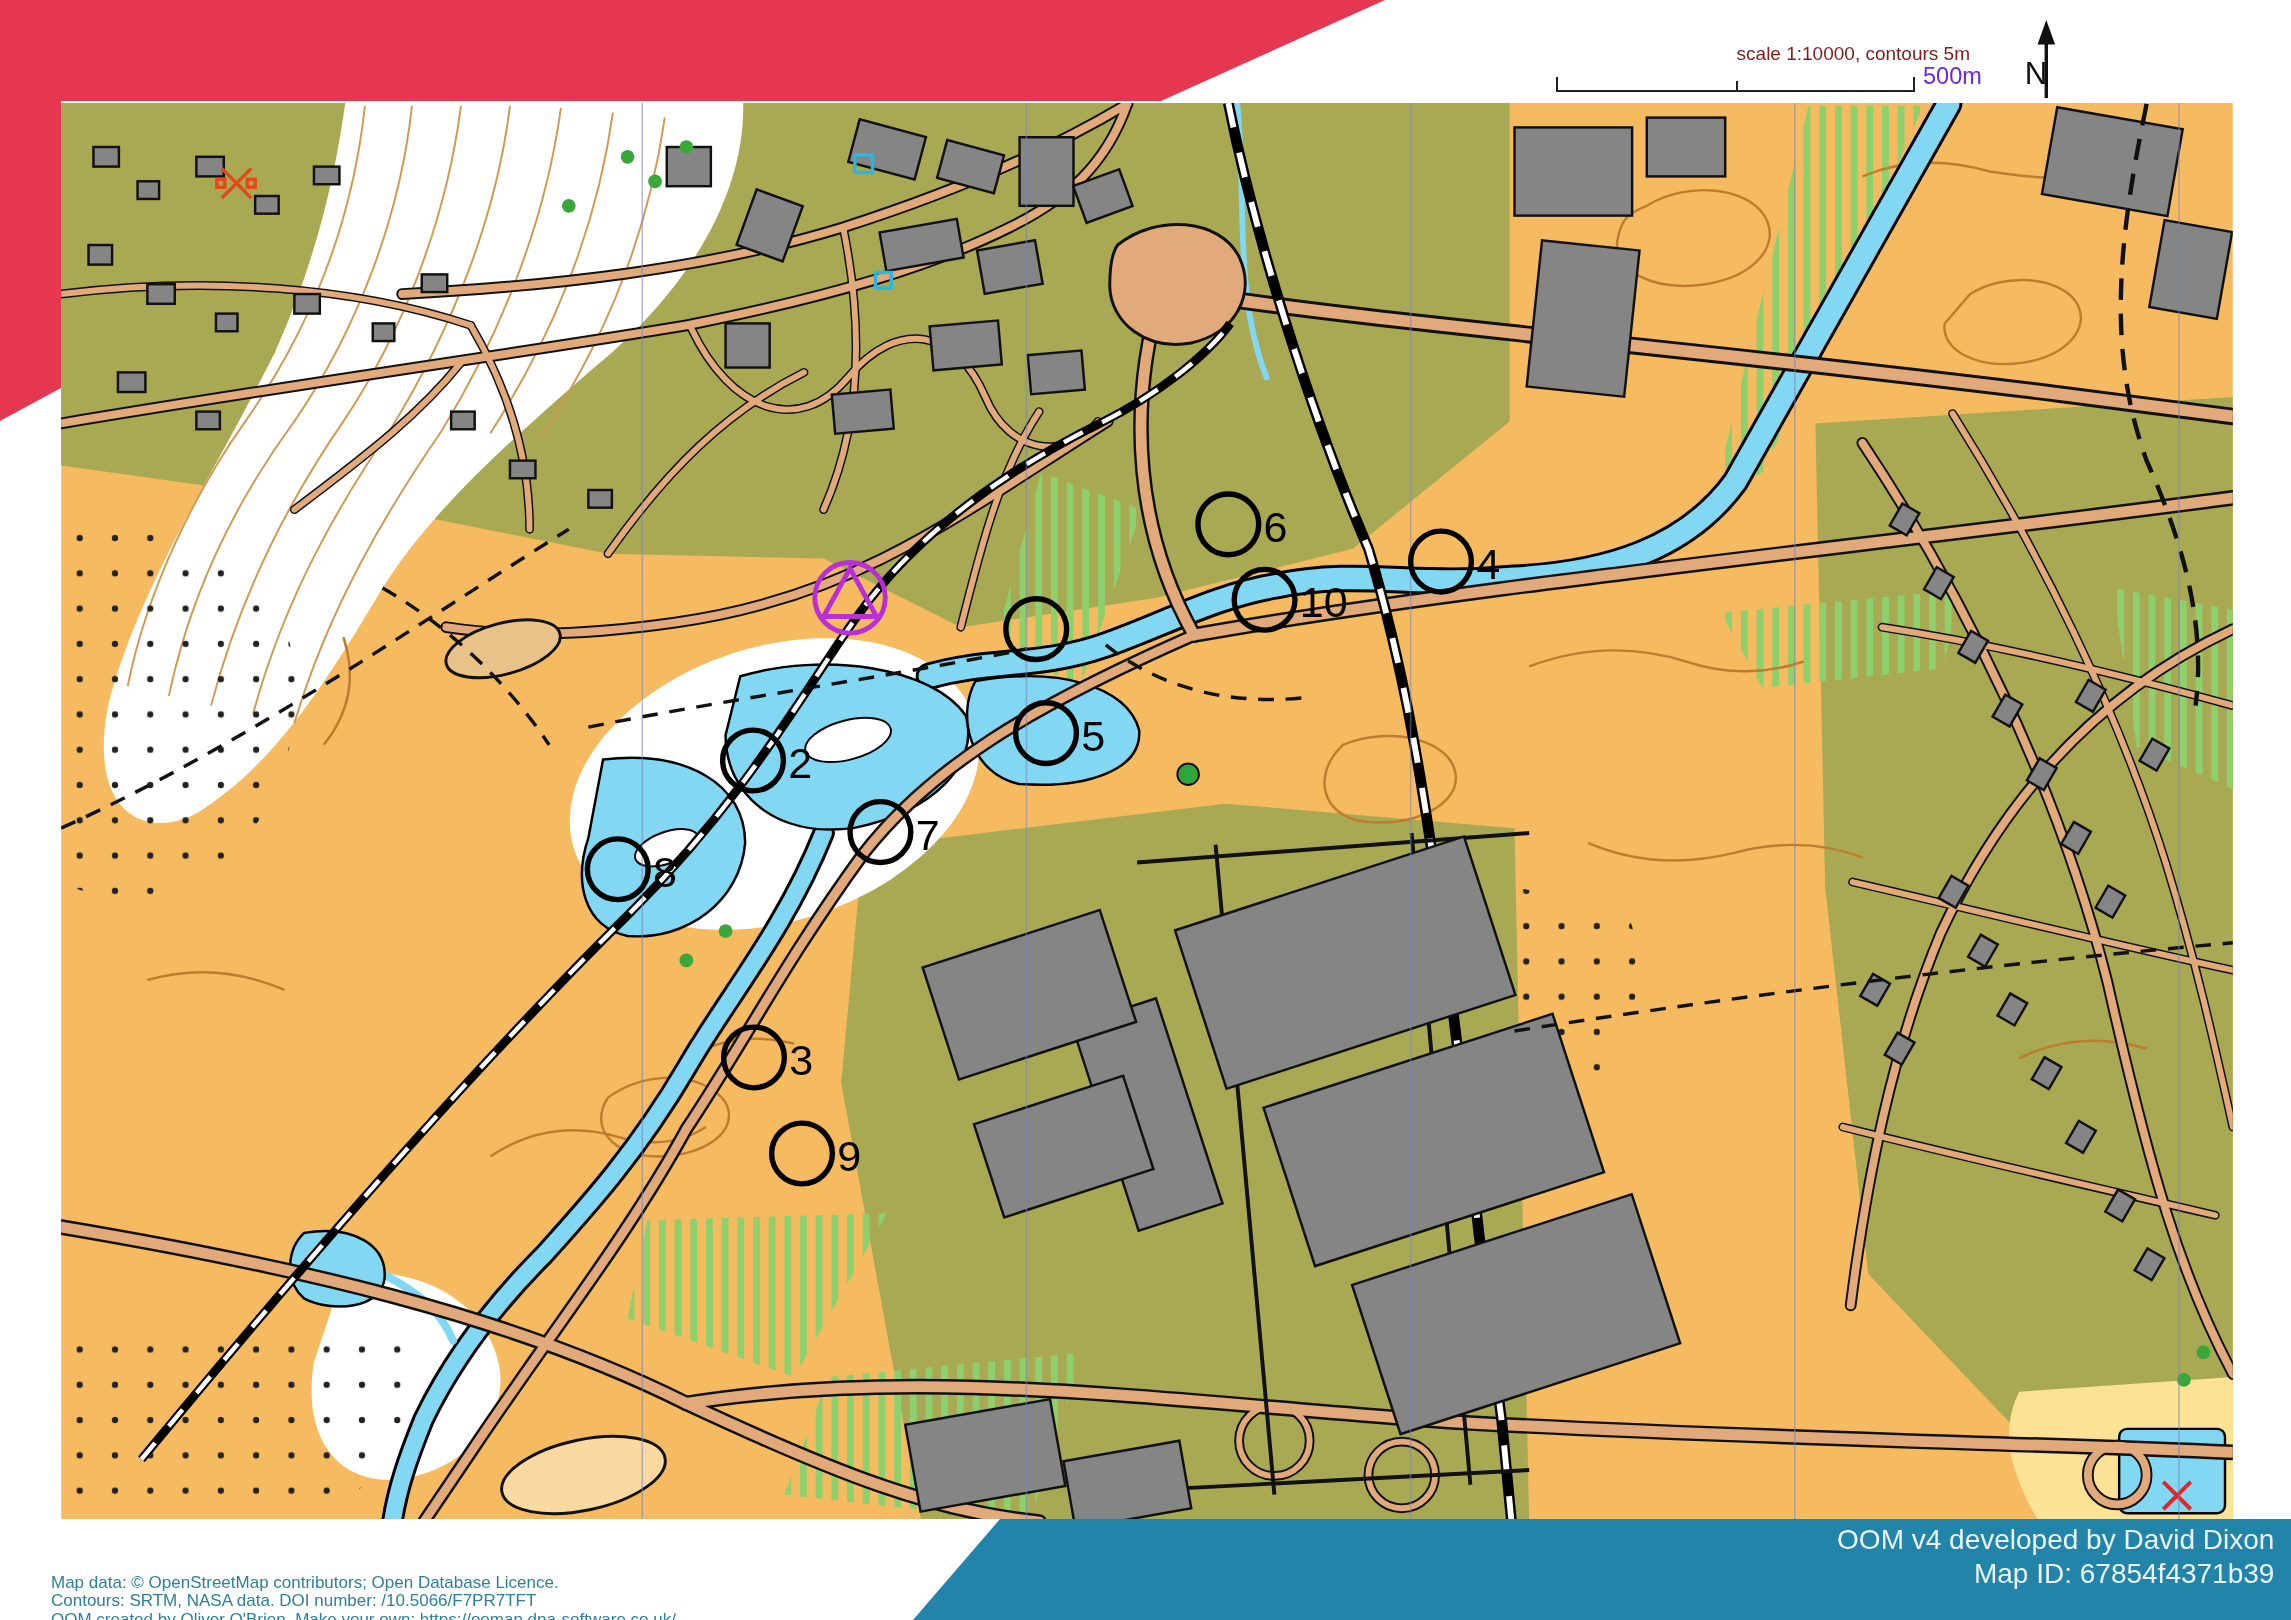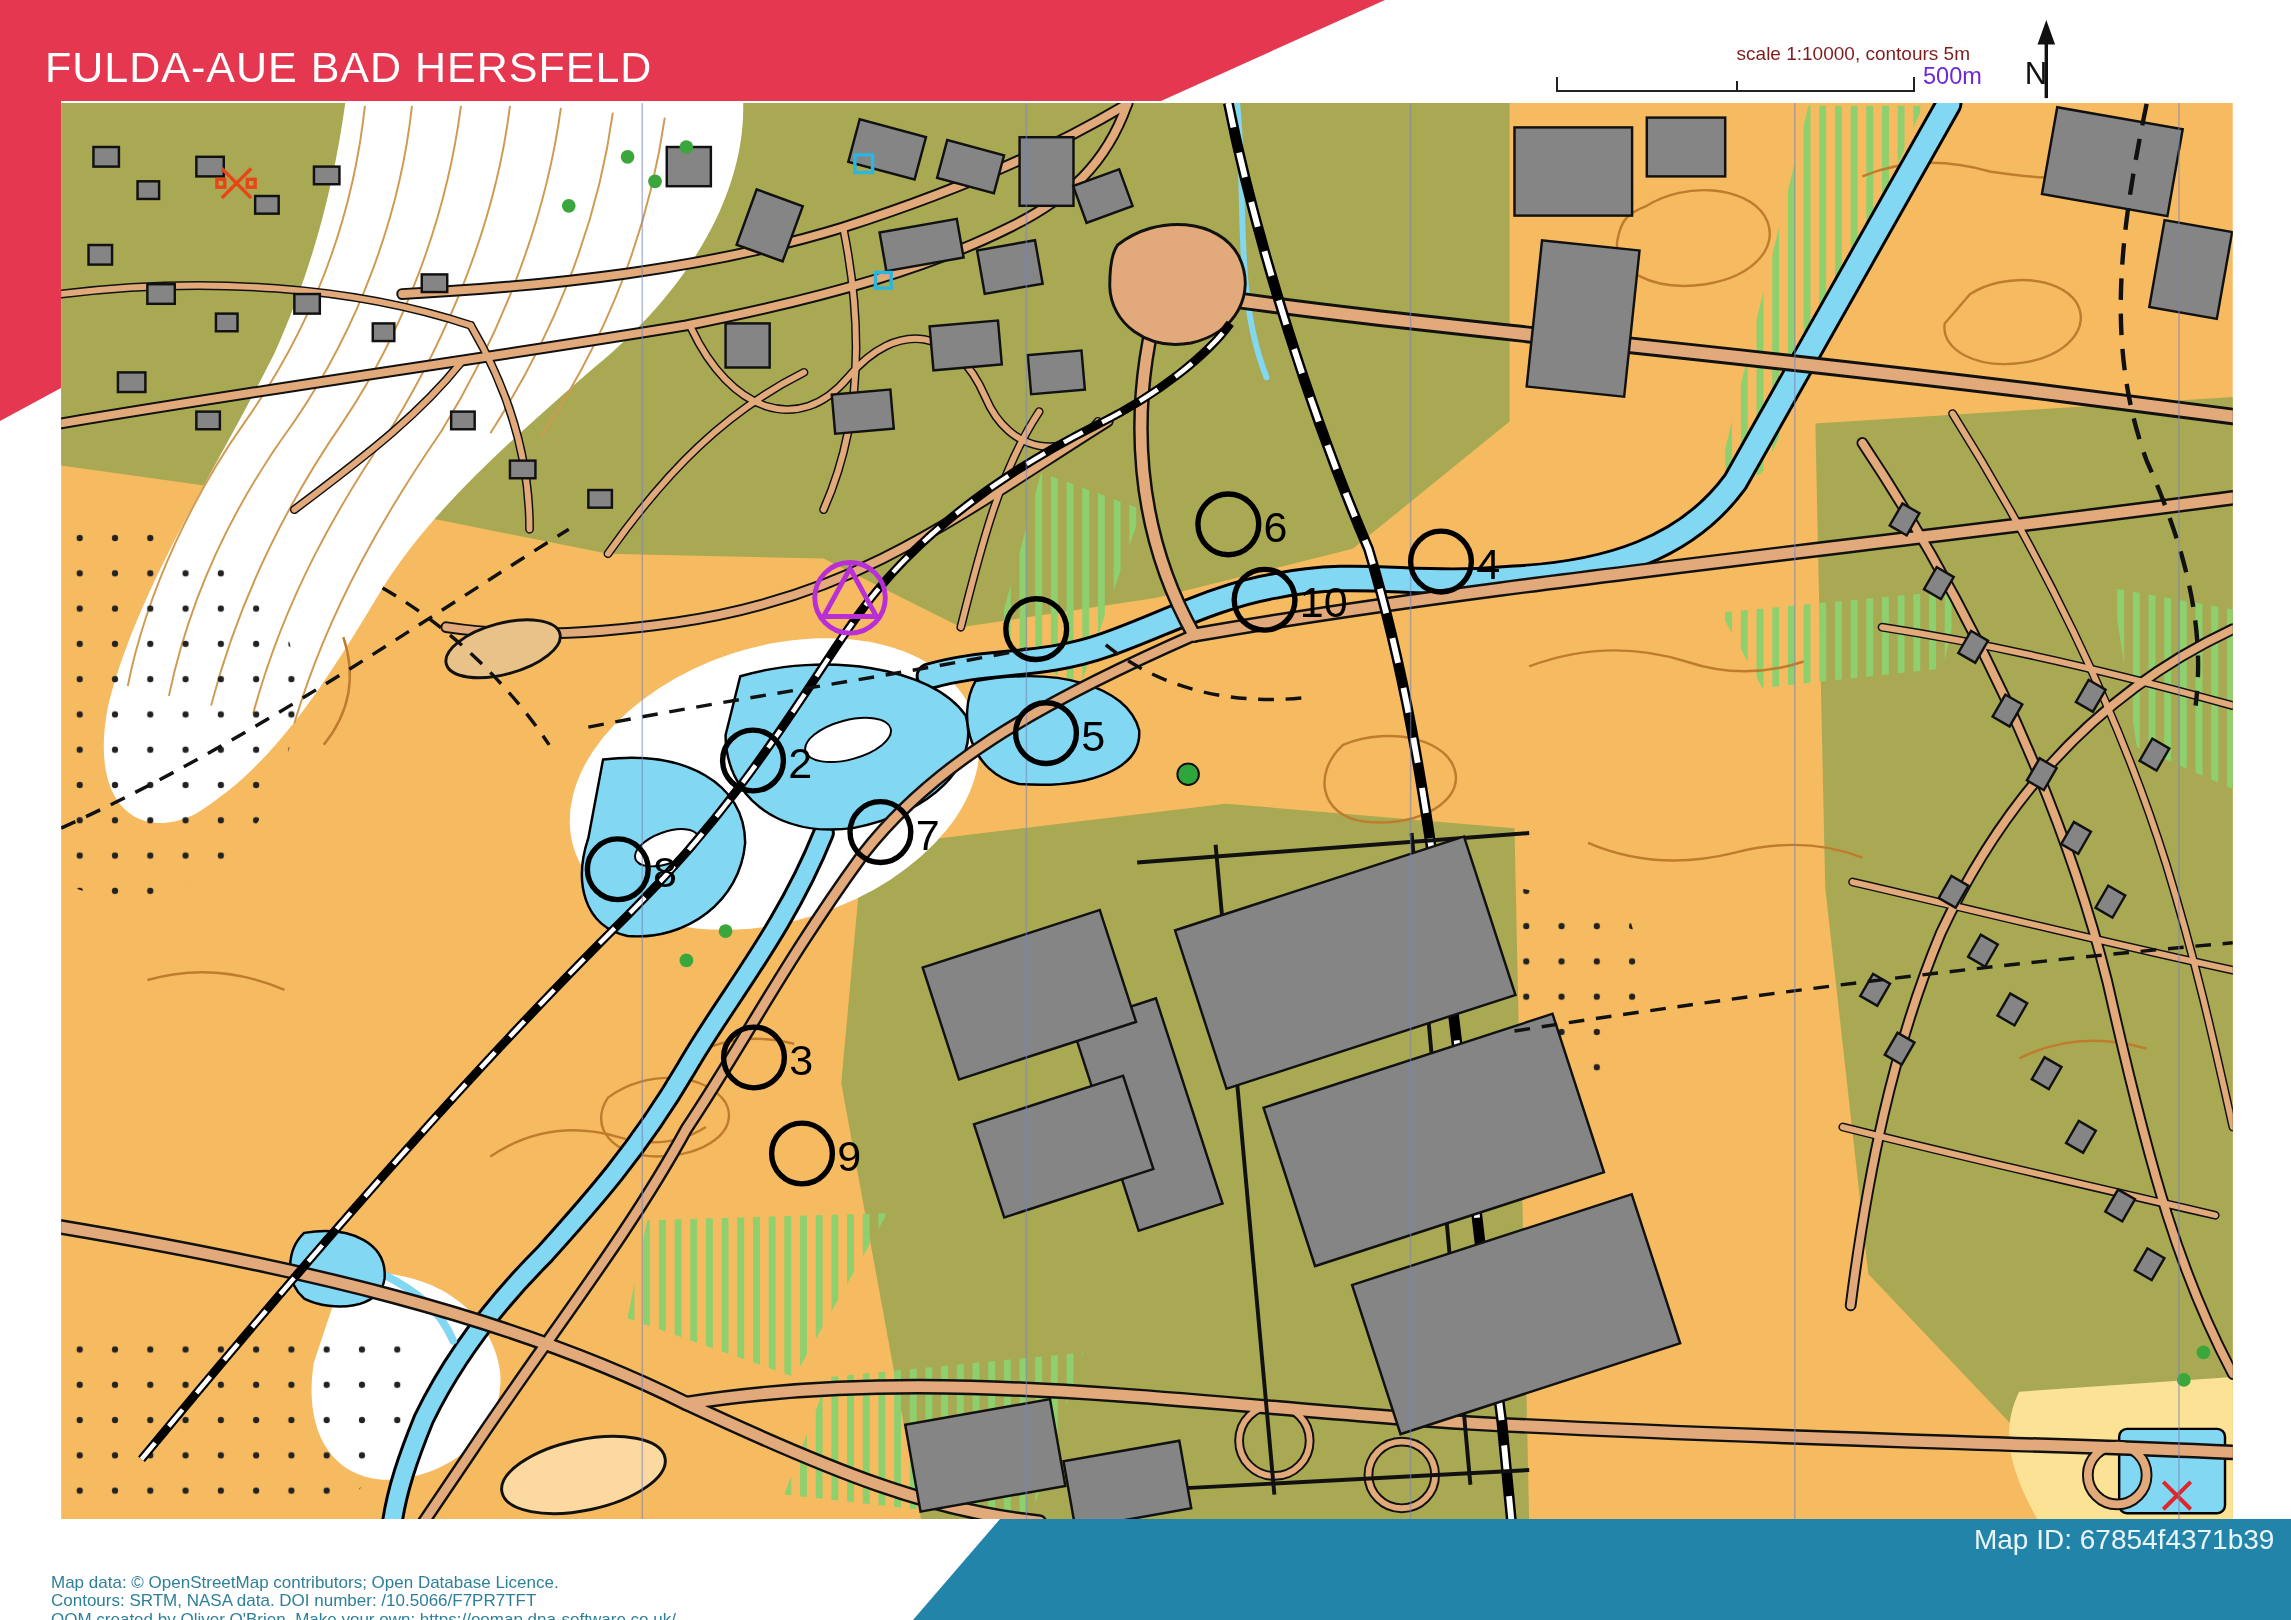"FULDA-AUE BAD HERSFELD" div { html: <div>FULDA-AUE BAD HERSFELD</div> -> none }
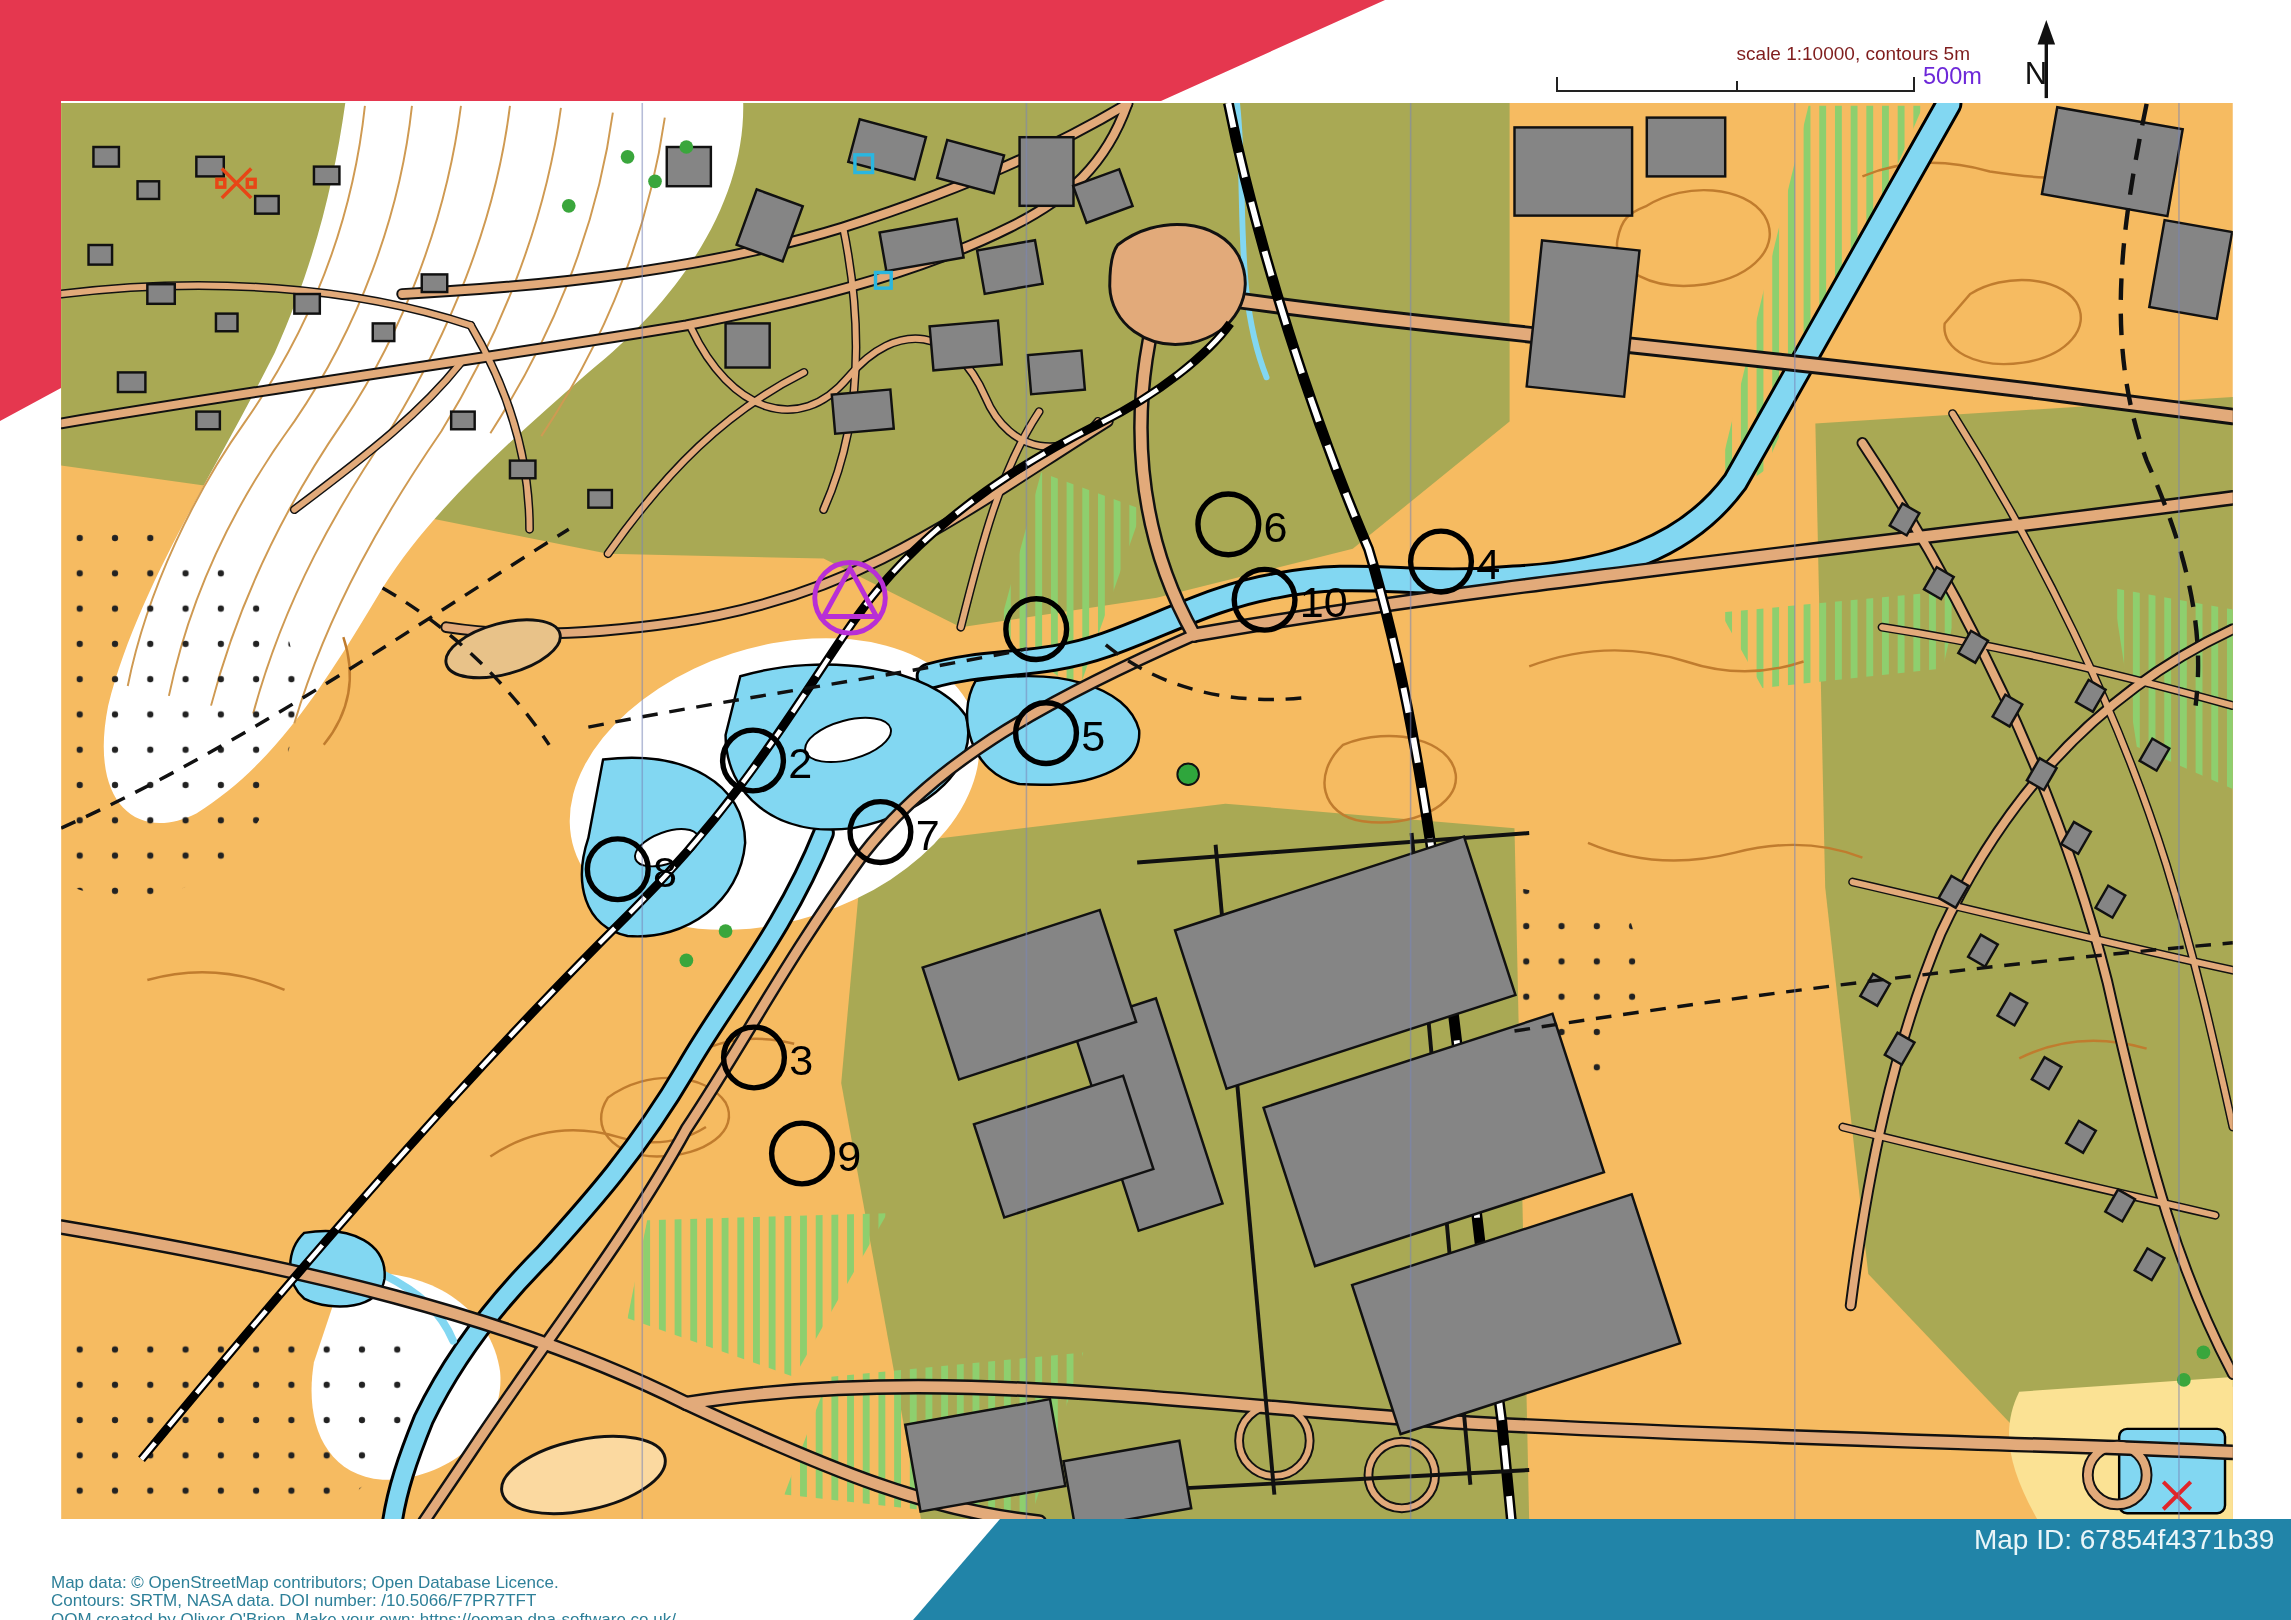"OOM v4 developed by David" div { html: none -> <div>OOM v4 developed by David Dixon</div> }
